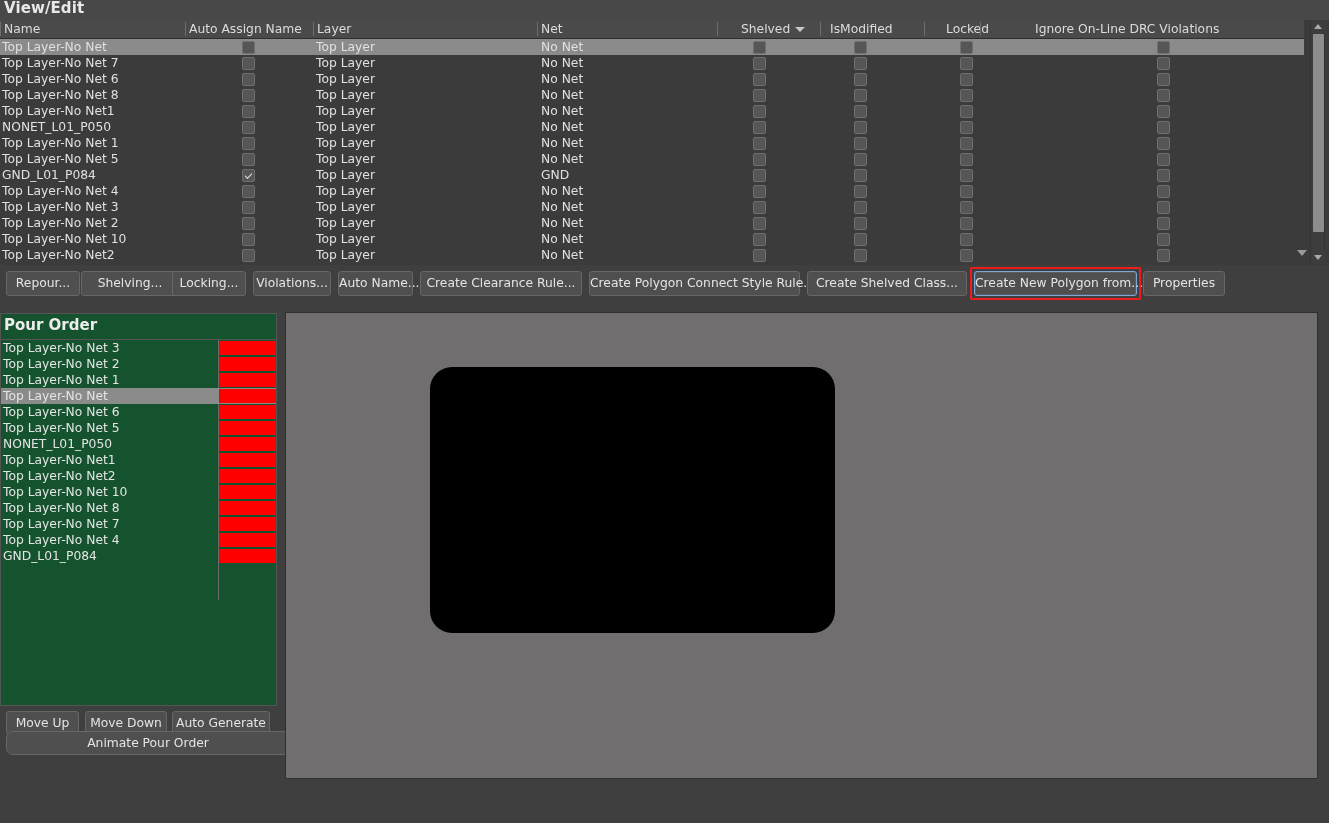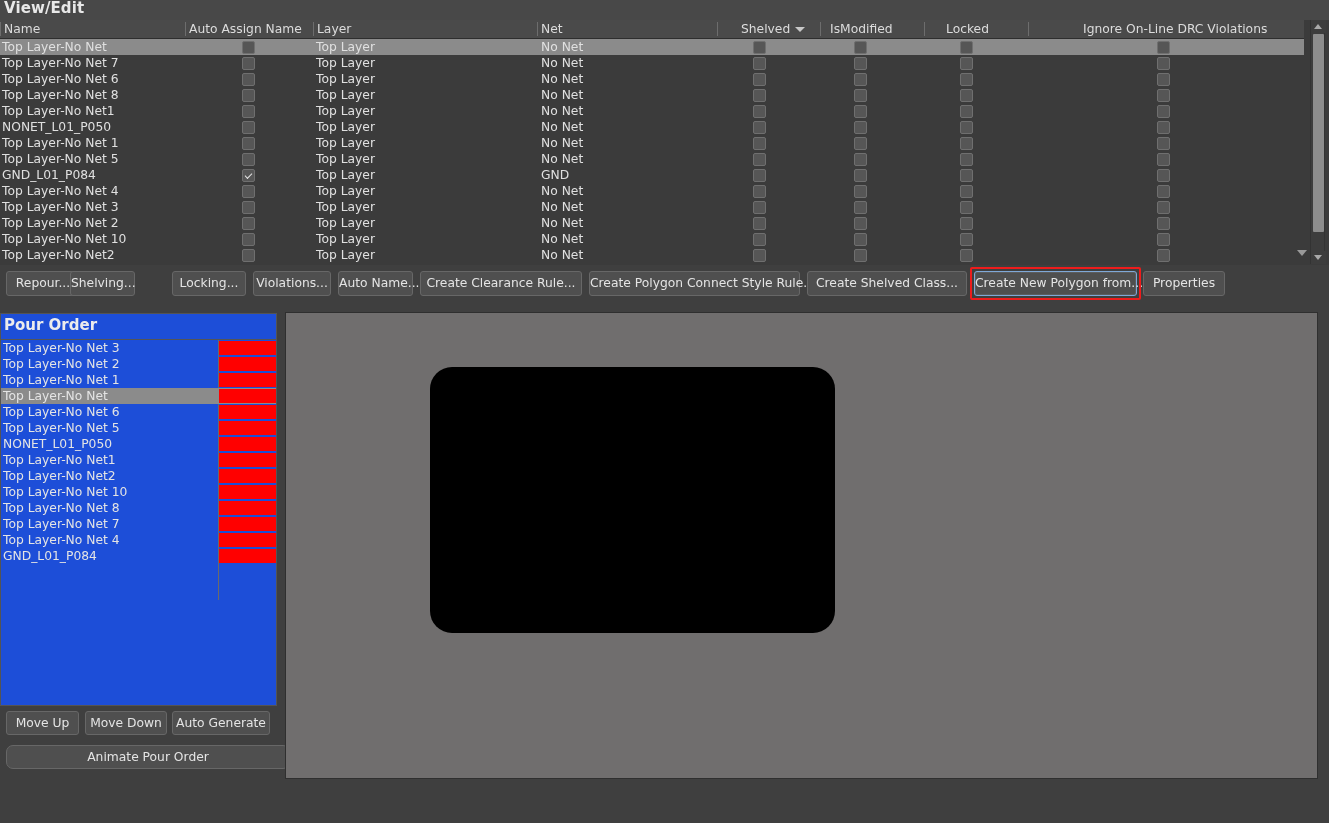"Ignore On-Line DRC Violations" div.hcell { left: 1028px -> 980px }
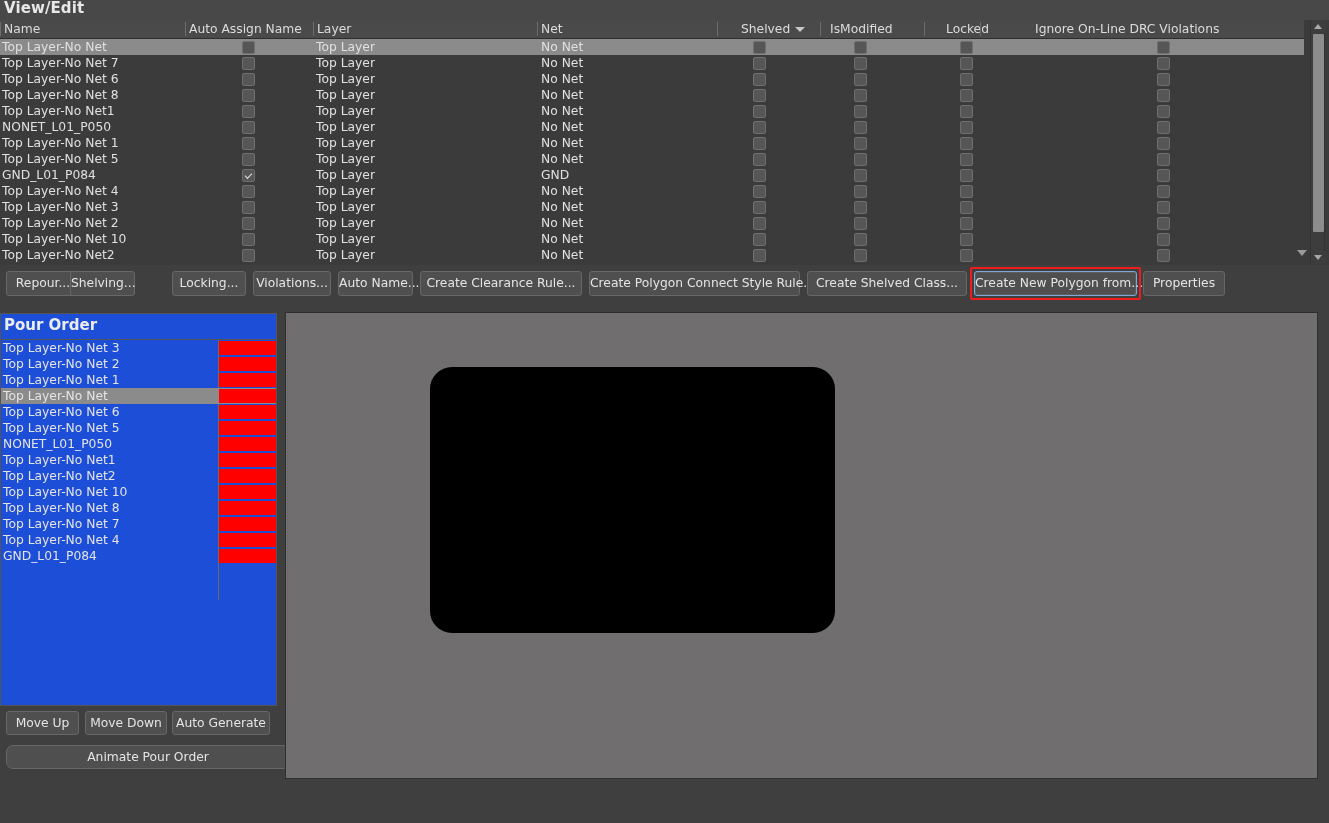"Shelving..." div.btn { left: 70px -> 81px; width: 65px -> 98px }
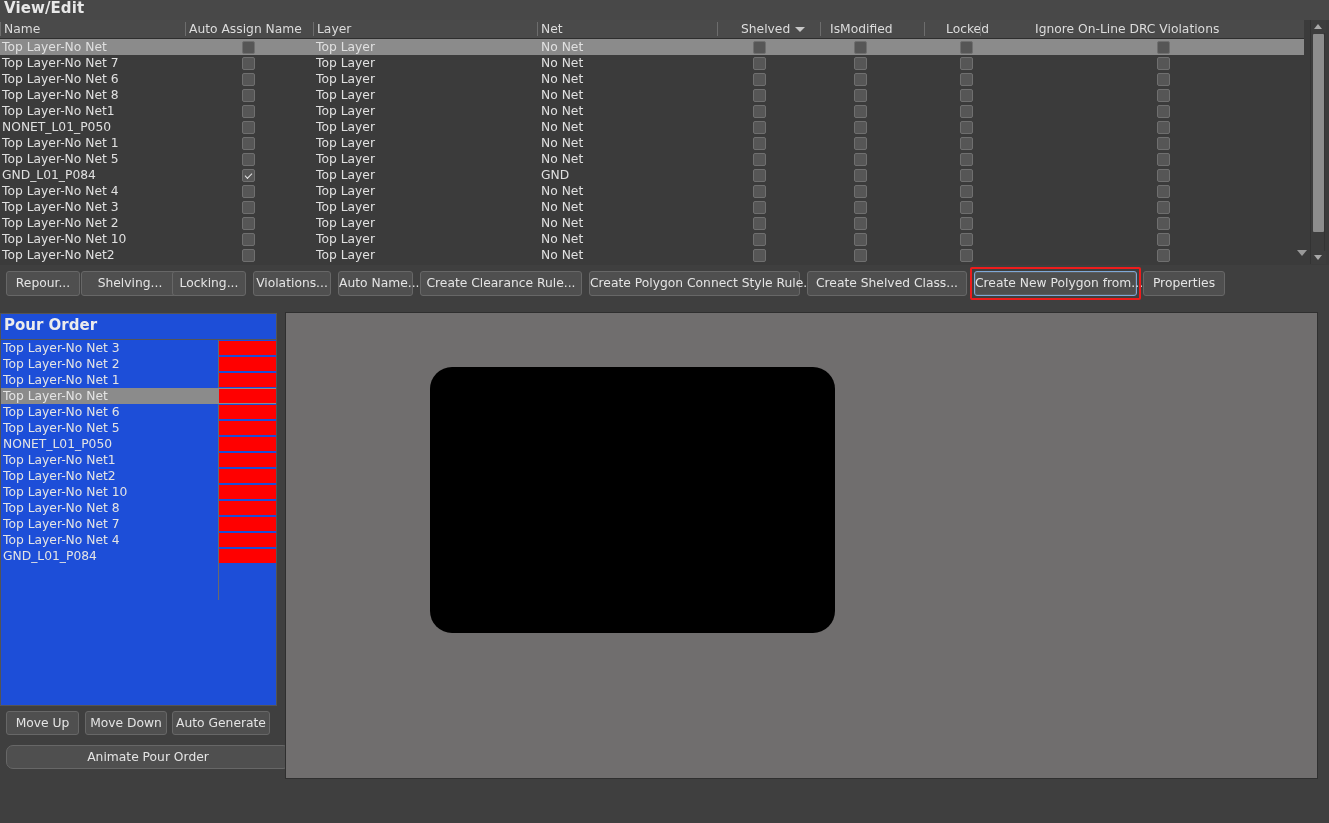"Pour Order" .pour { background: #1d4ed8 -> #14532d }
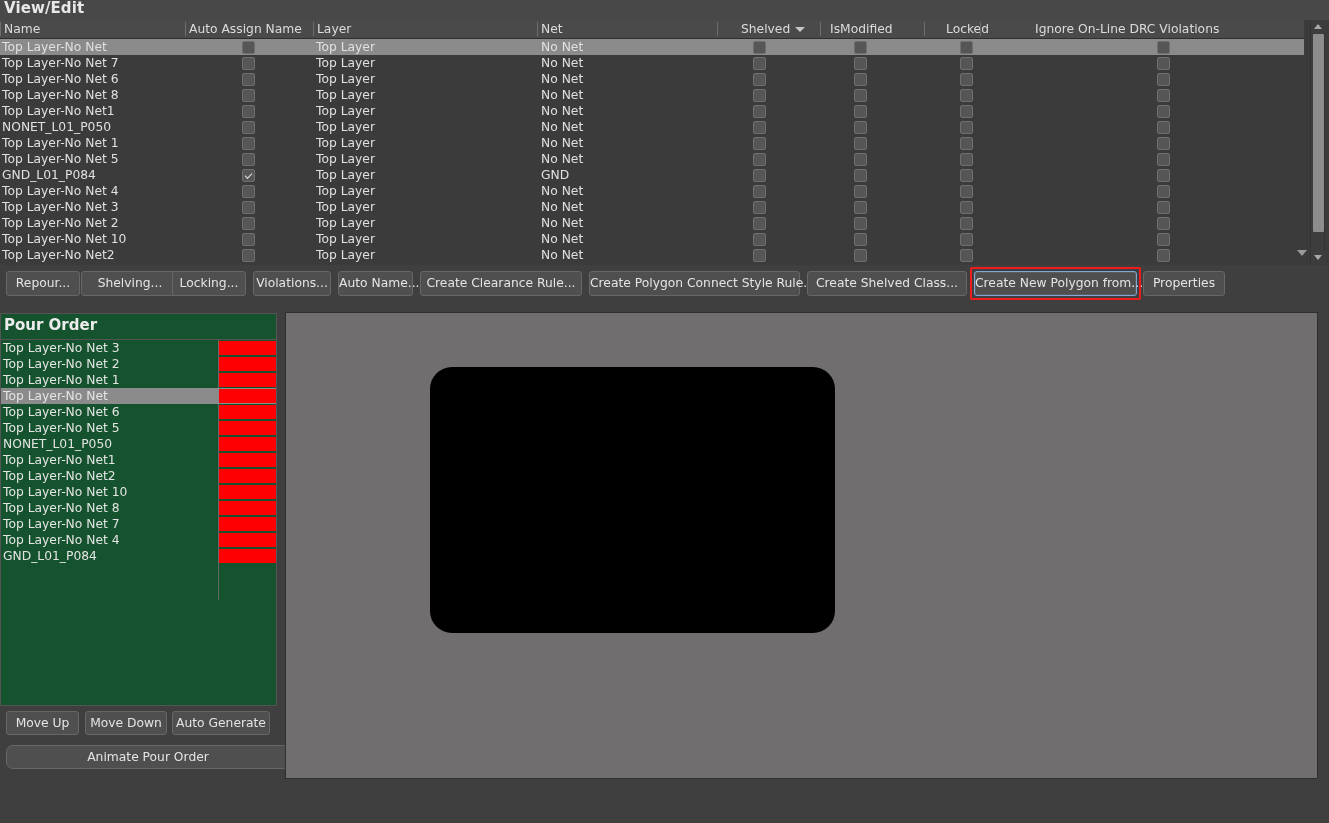"Animate Pour Order" div.pbtn { top: 35px -> 21px }
